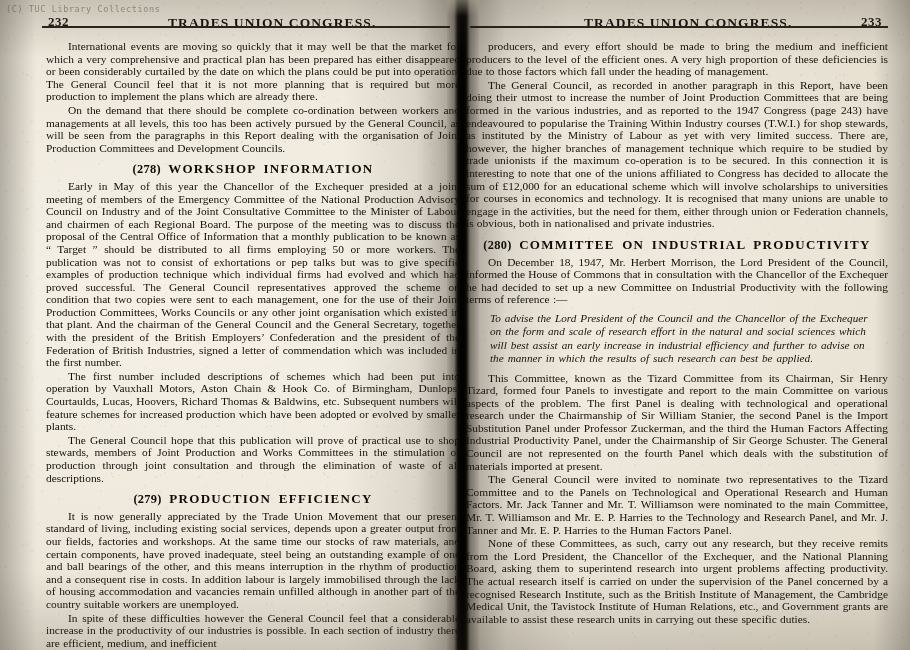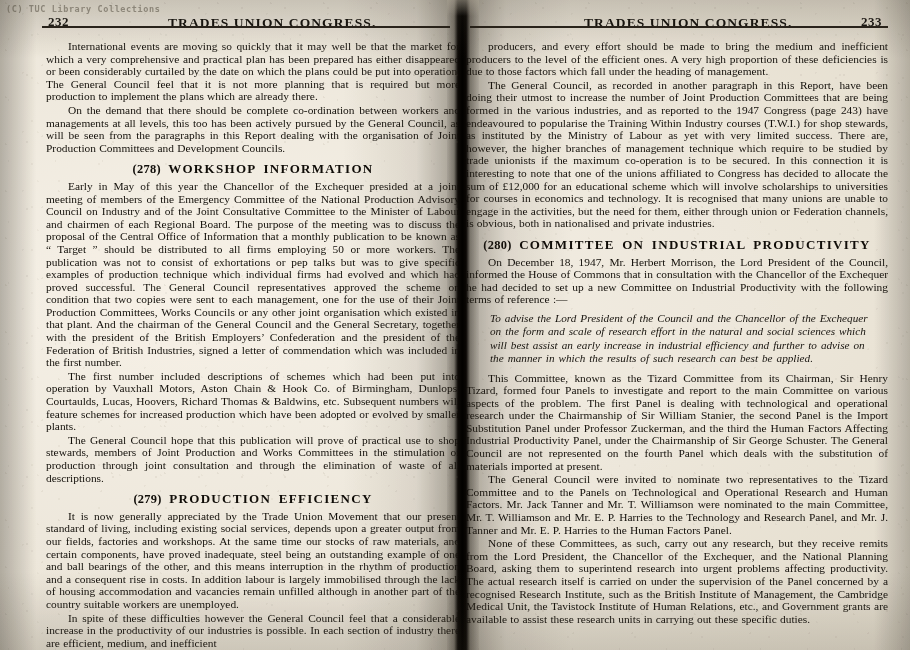"(C) TUC Library Collections" .watermark { font-weight: bold -> none }
